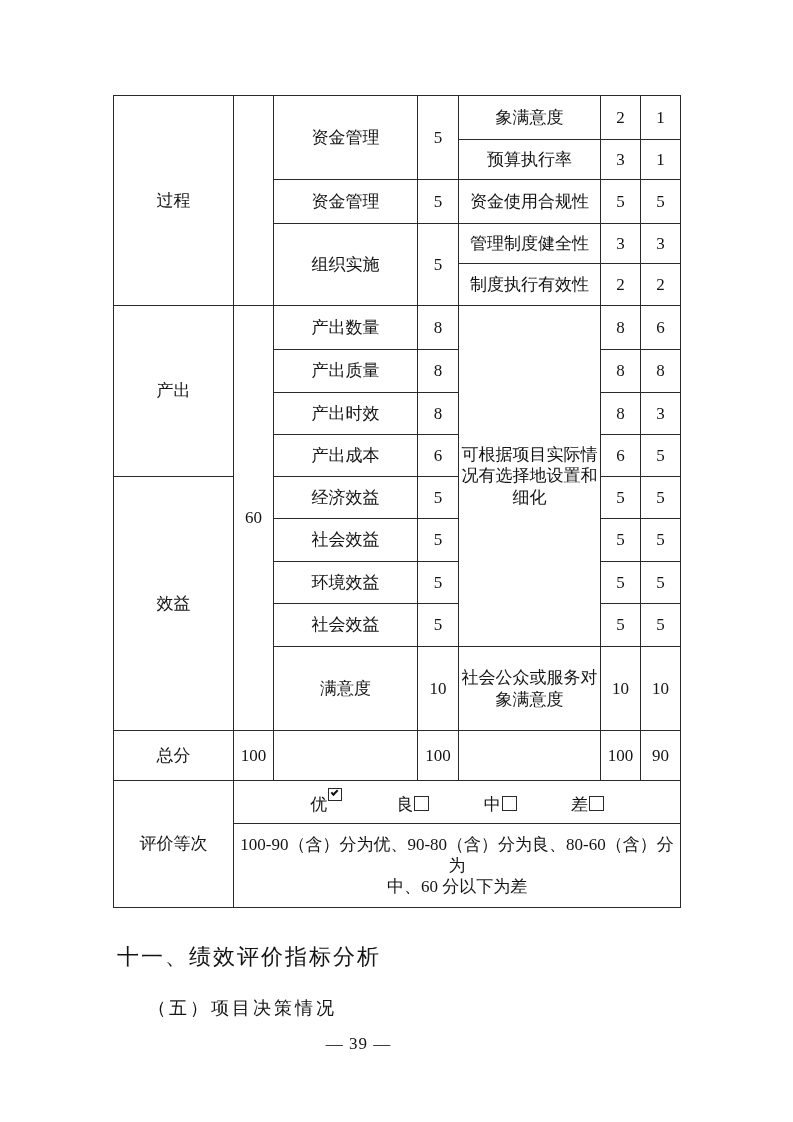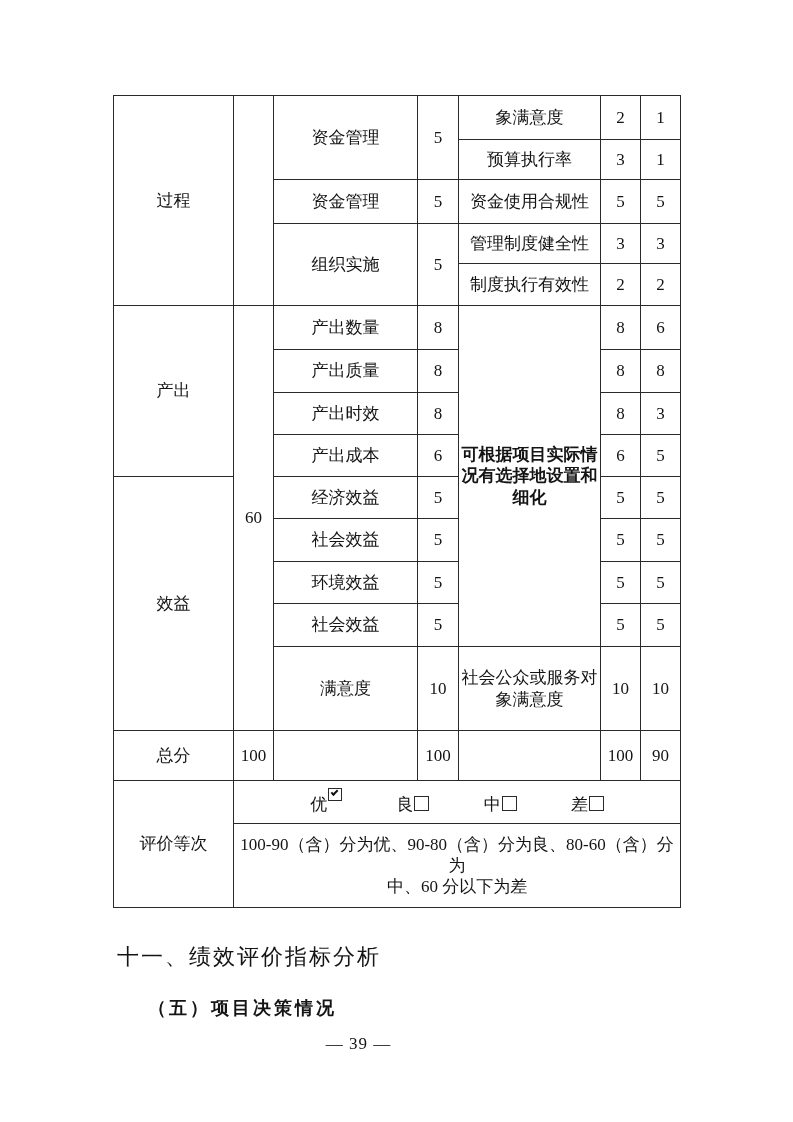"可根据项目实际情" .multiline { font-weight: bold -> none }
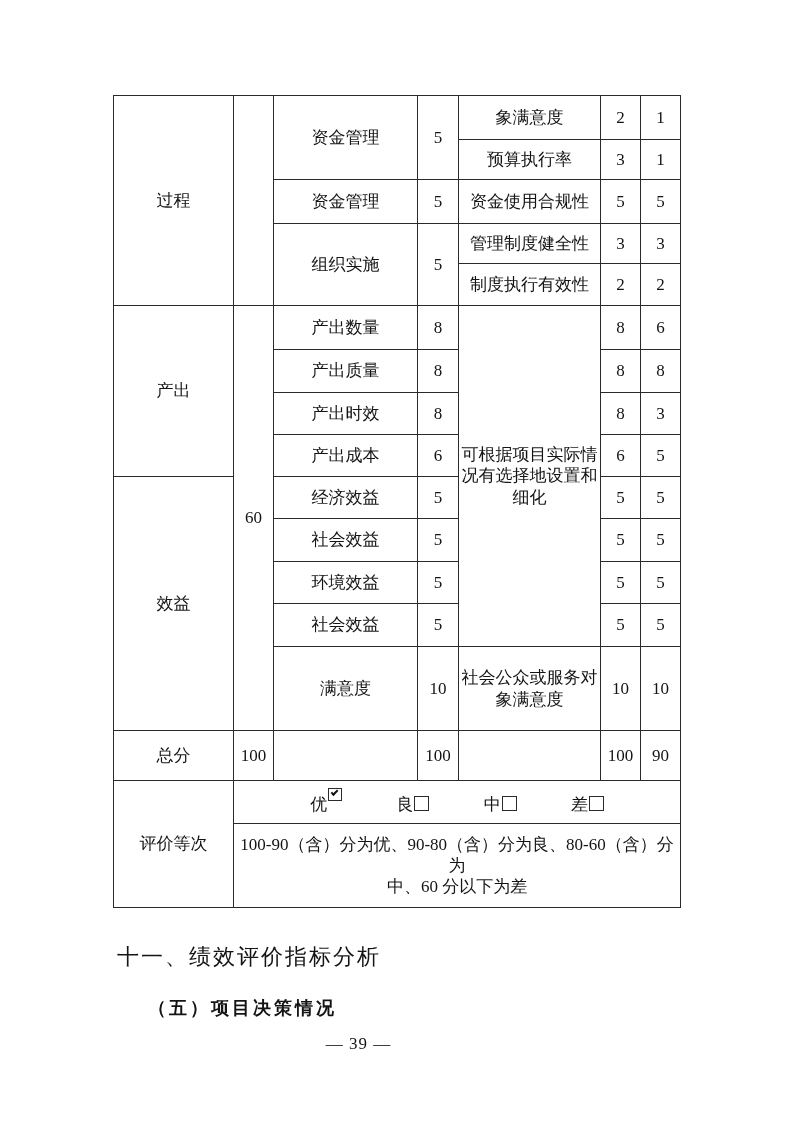"（五）项目决策情况" .sub-heading { font-weight: bold -> none }
